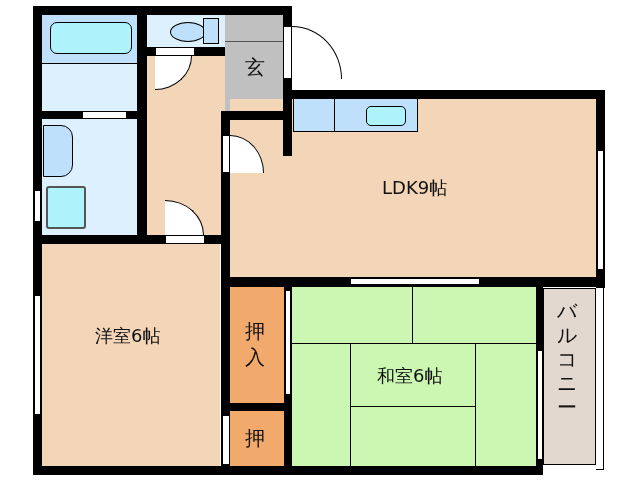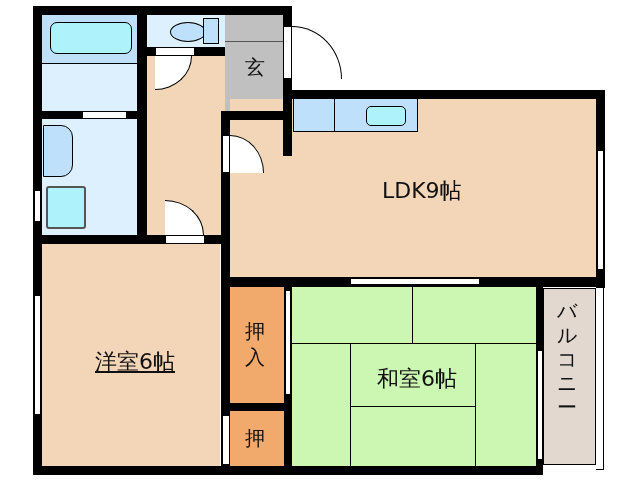"LDK9帖" .lbl { font-size: 22px -> 18px }
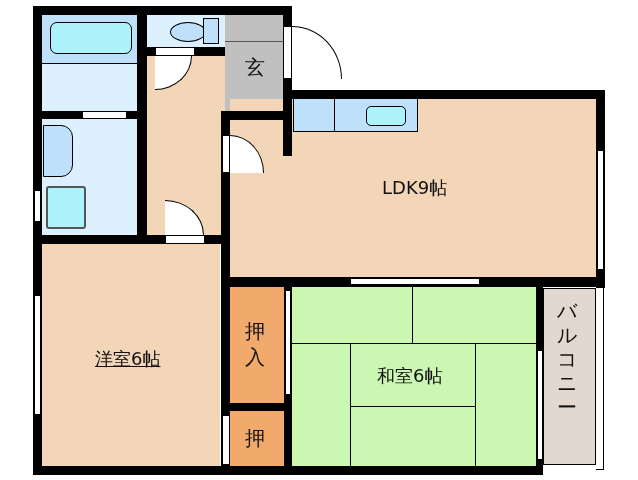"洋室6帖" div.lbl { text-decoration: underline -> none; top: 347px -> 324px }
